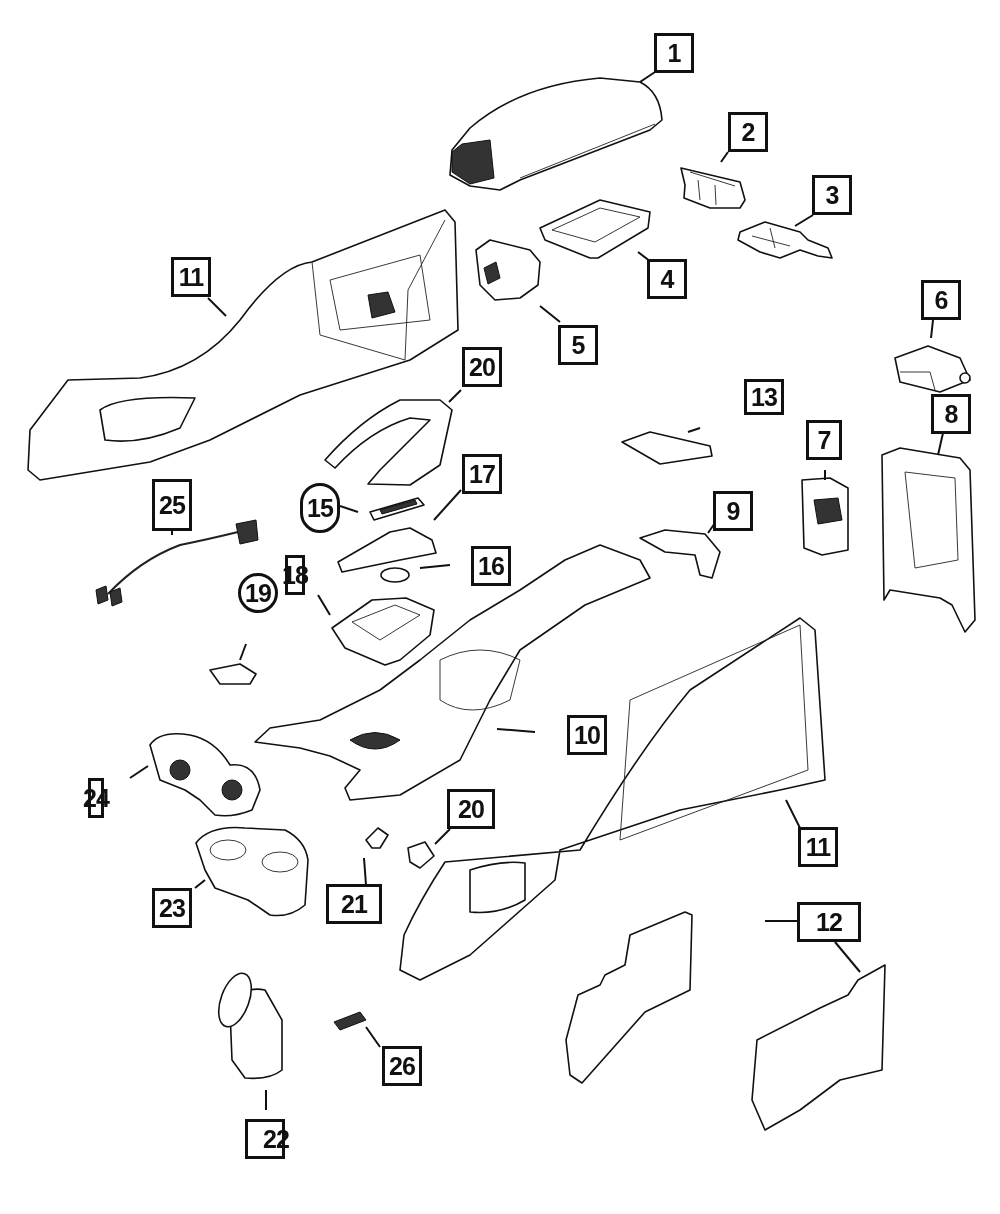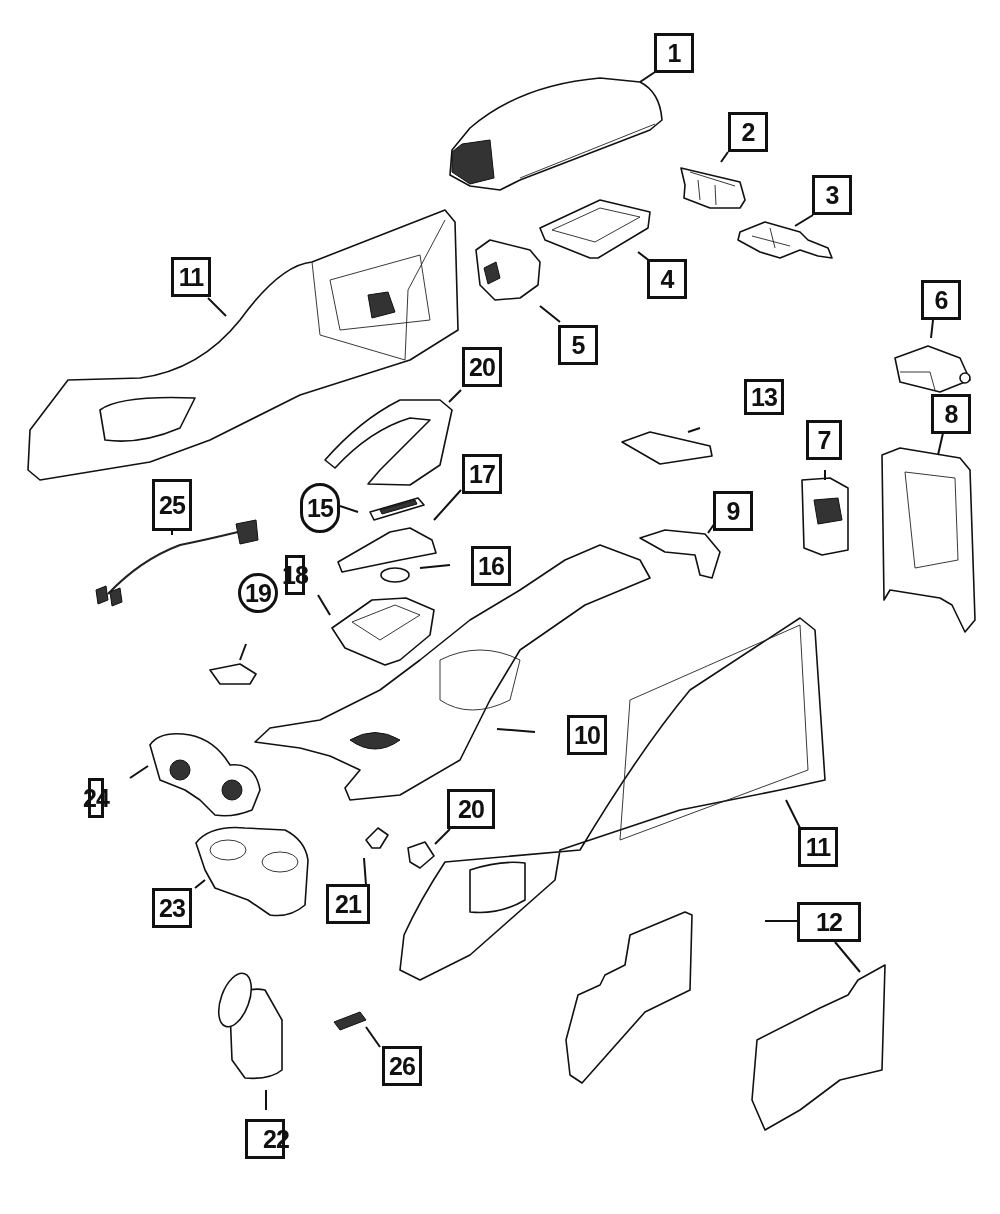"21" div.callout { width: 44px -> 56px }
